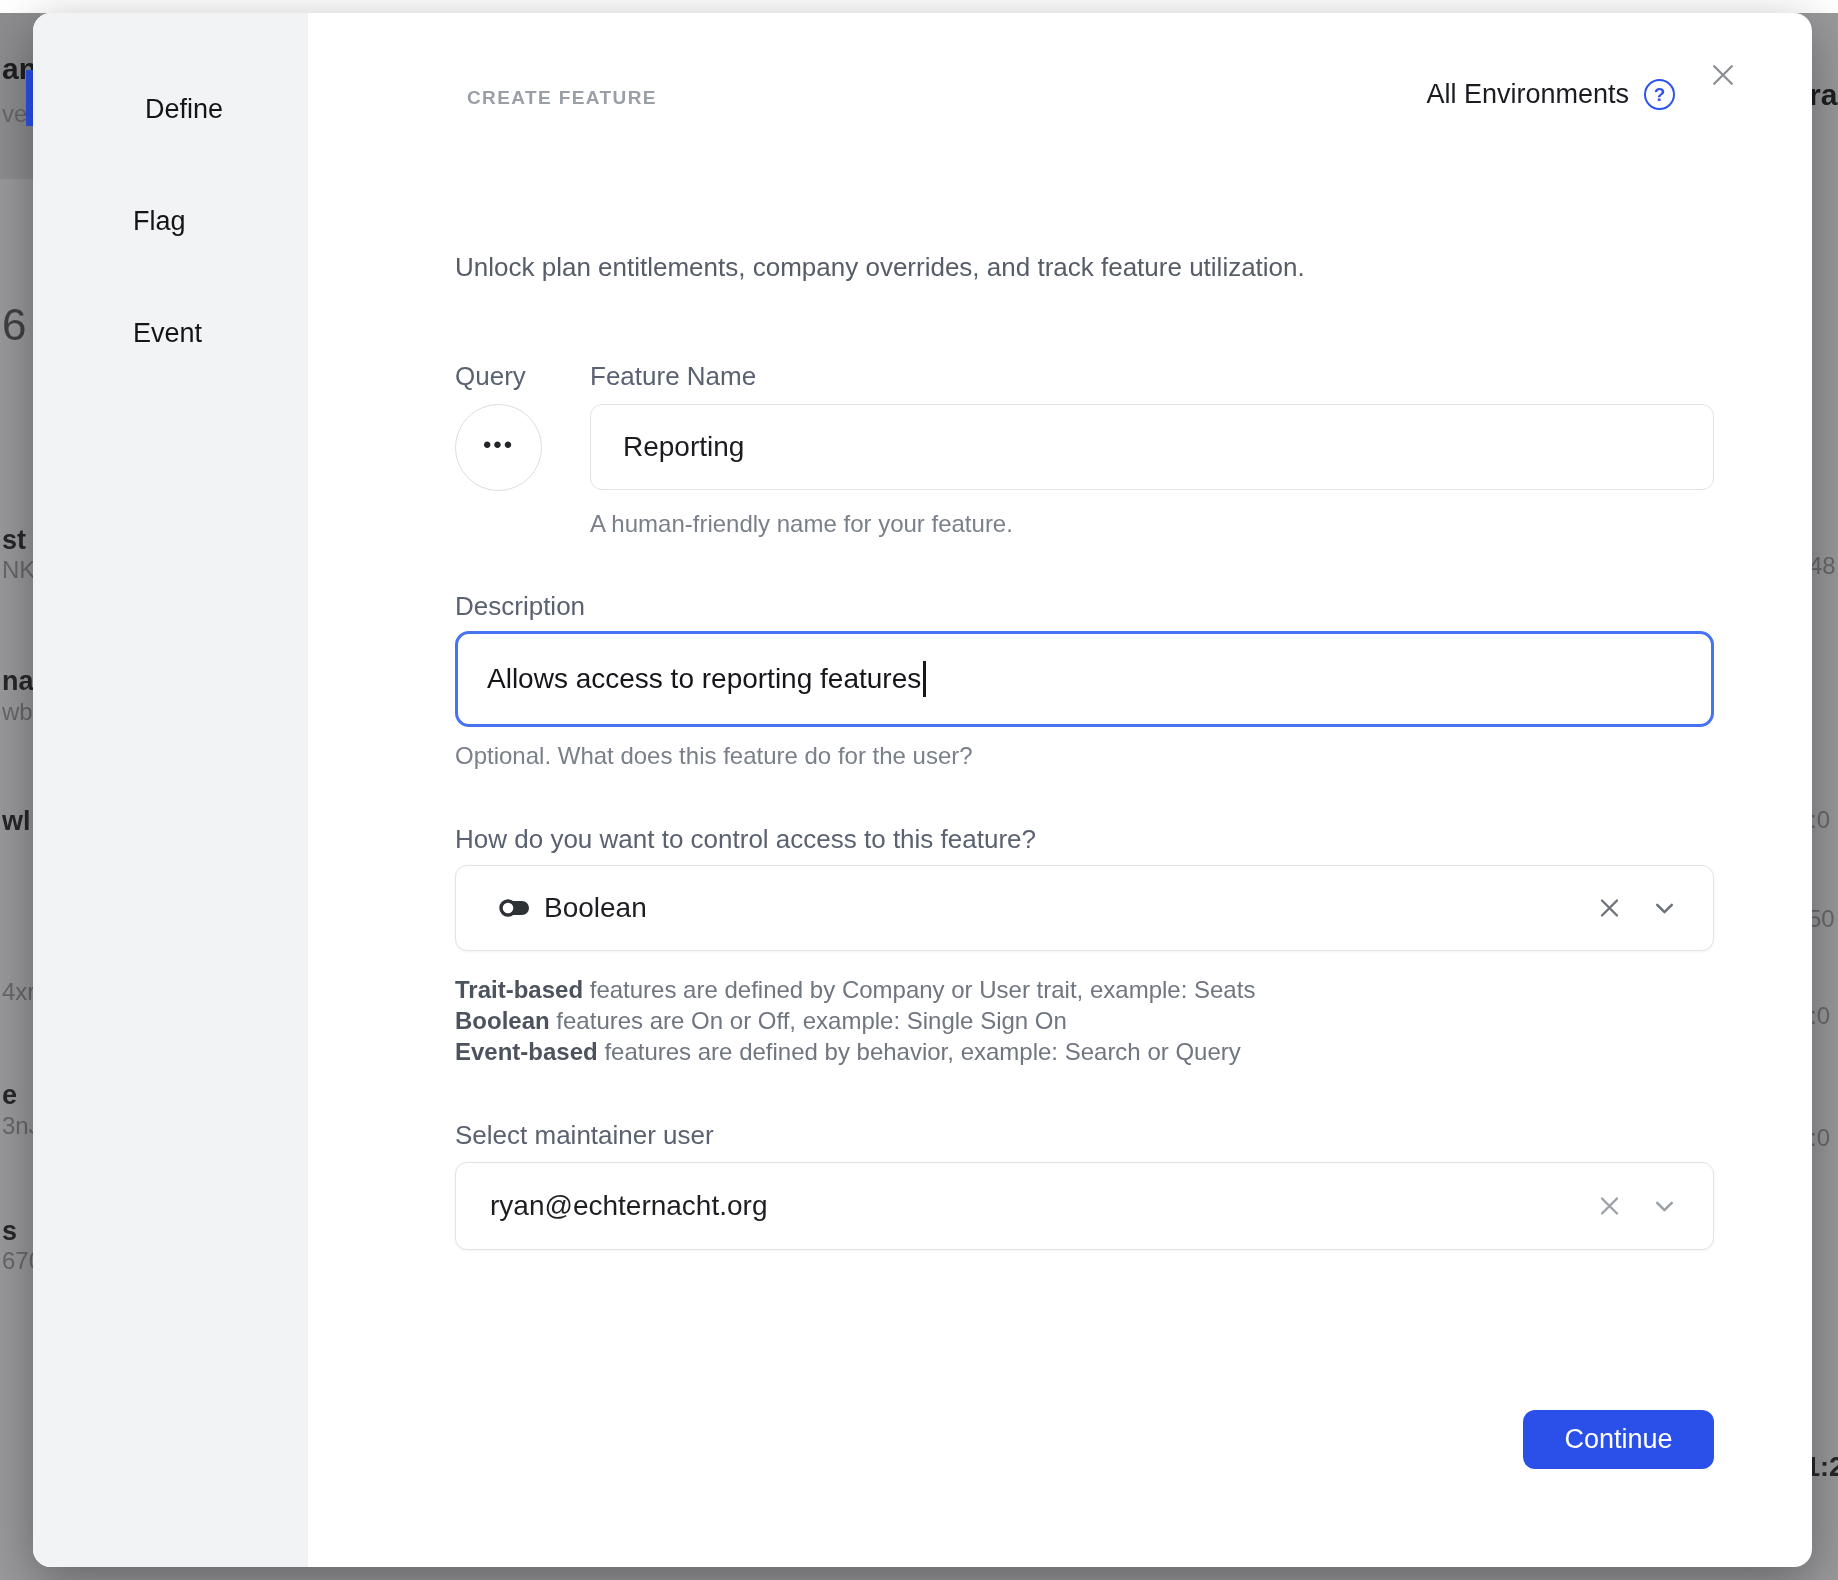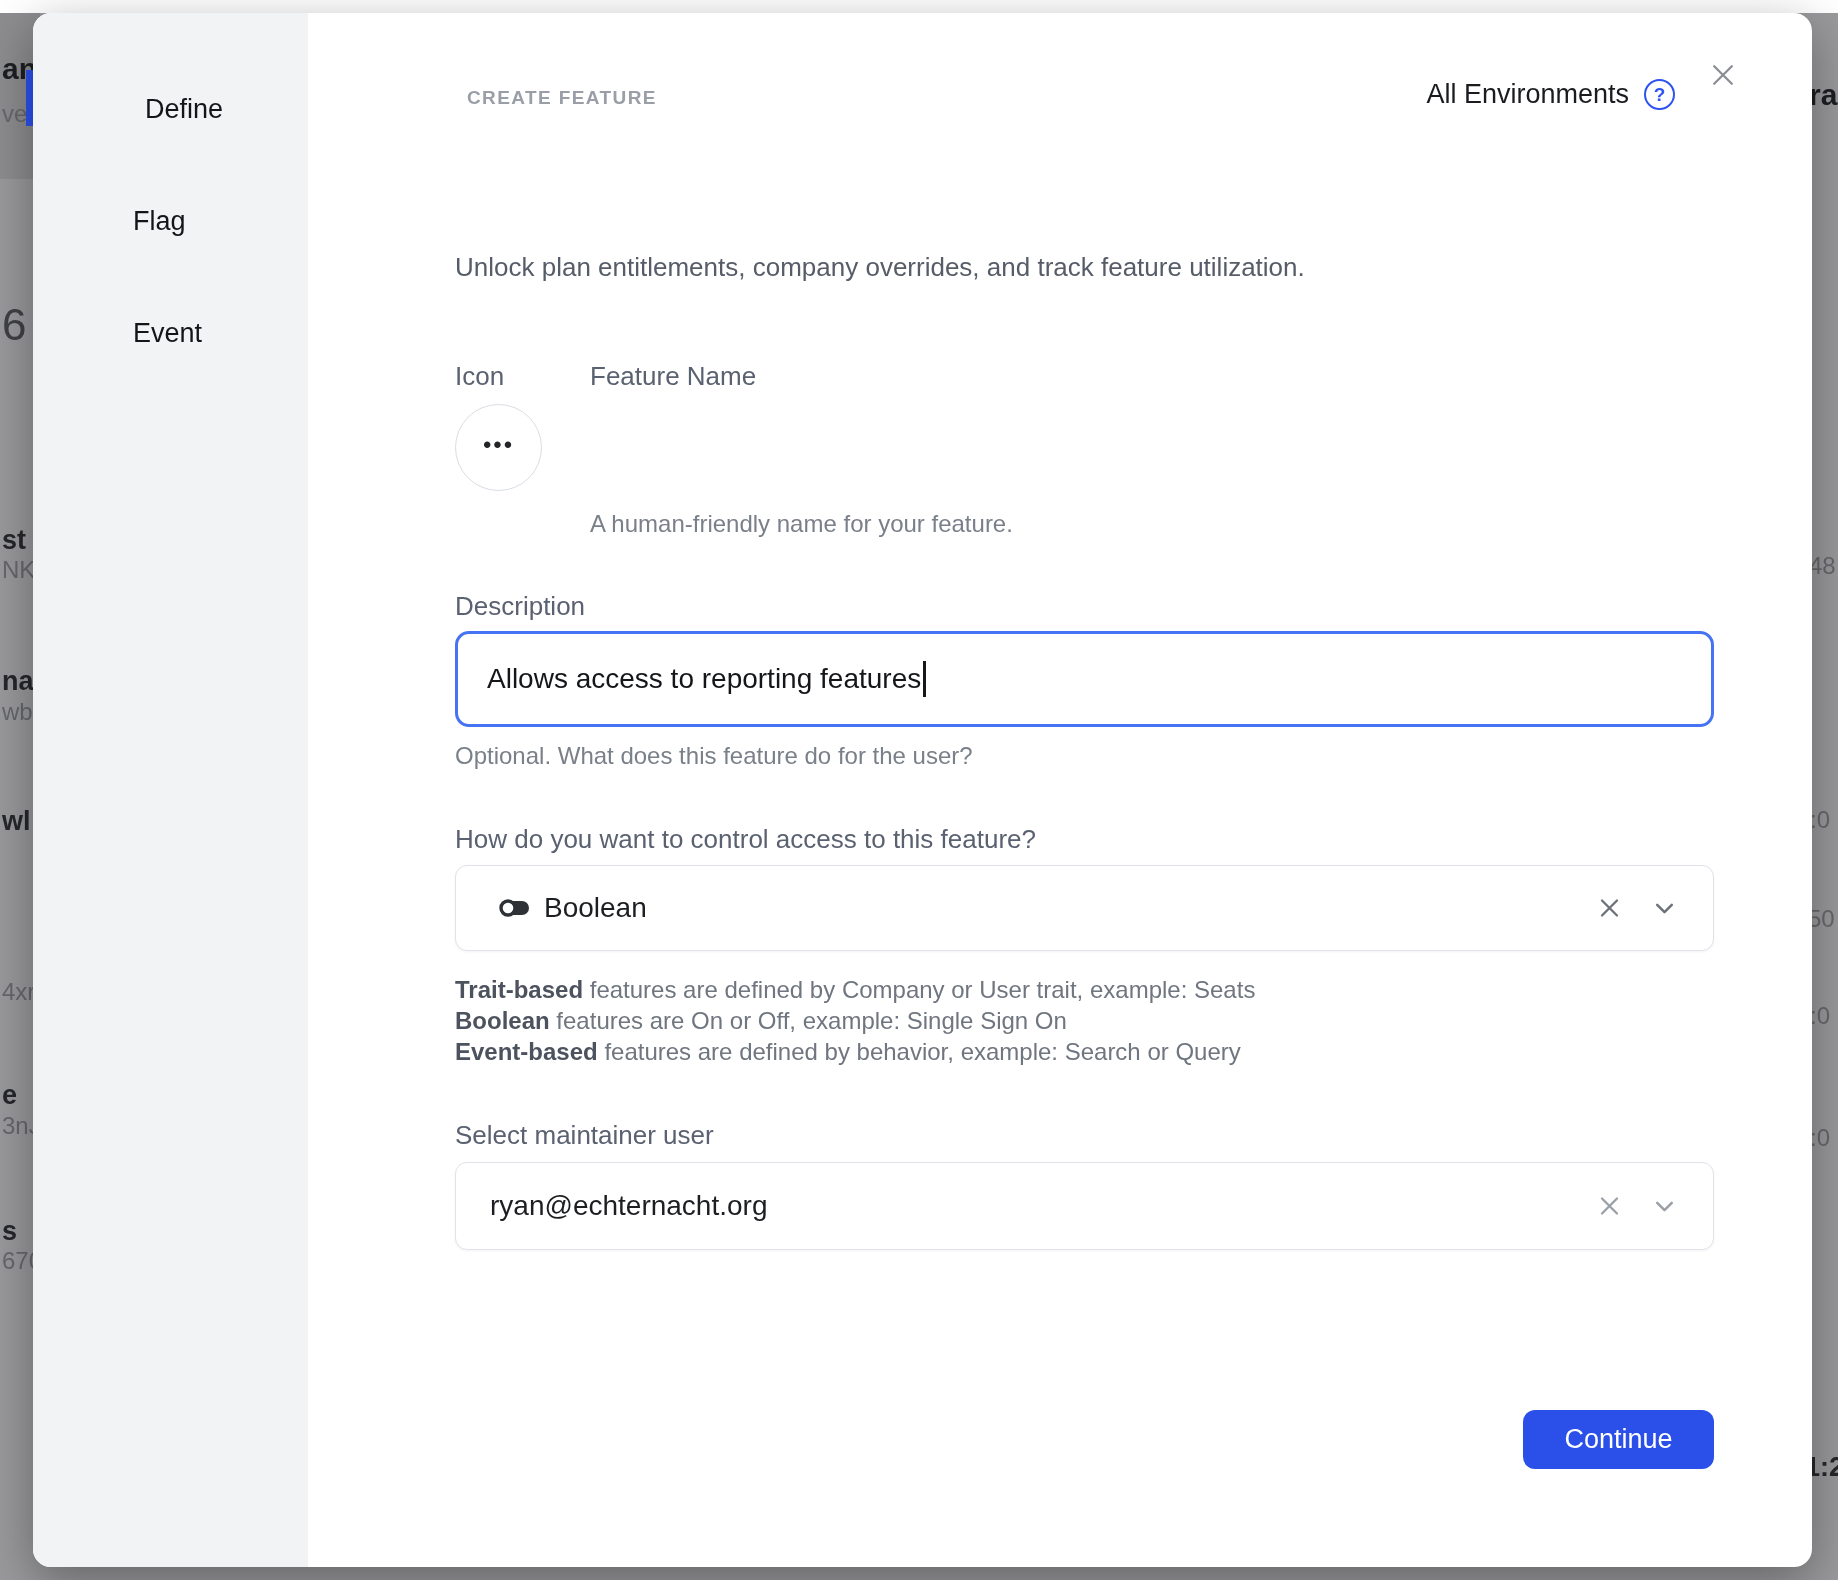"Icon" div.field-label { text: Icon -> Query }
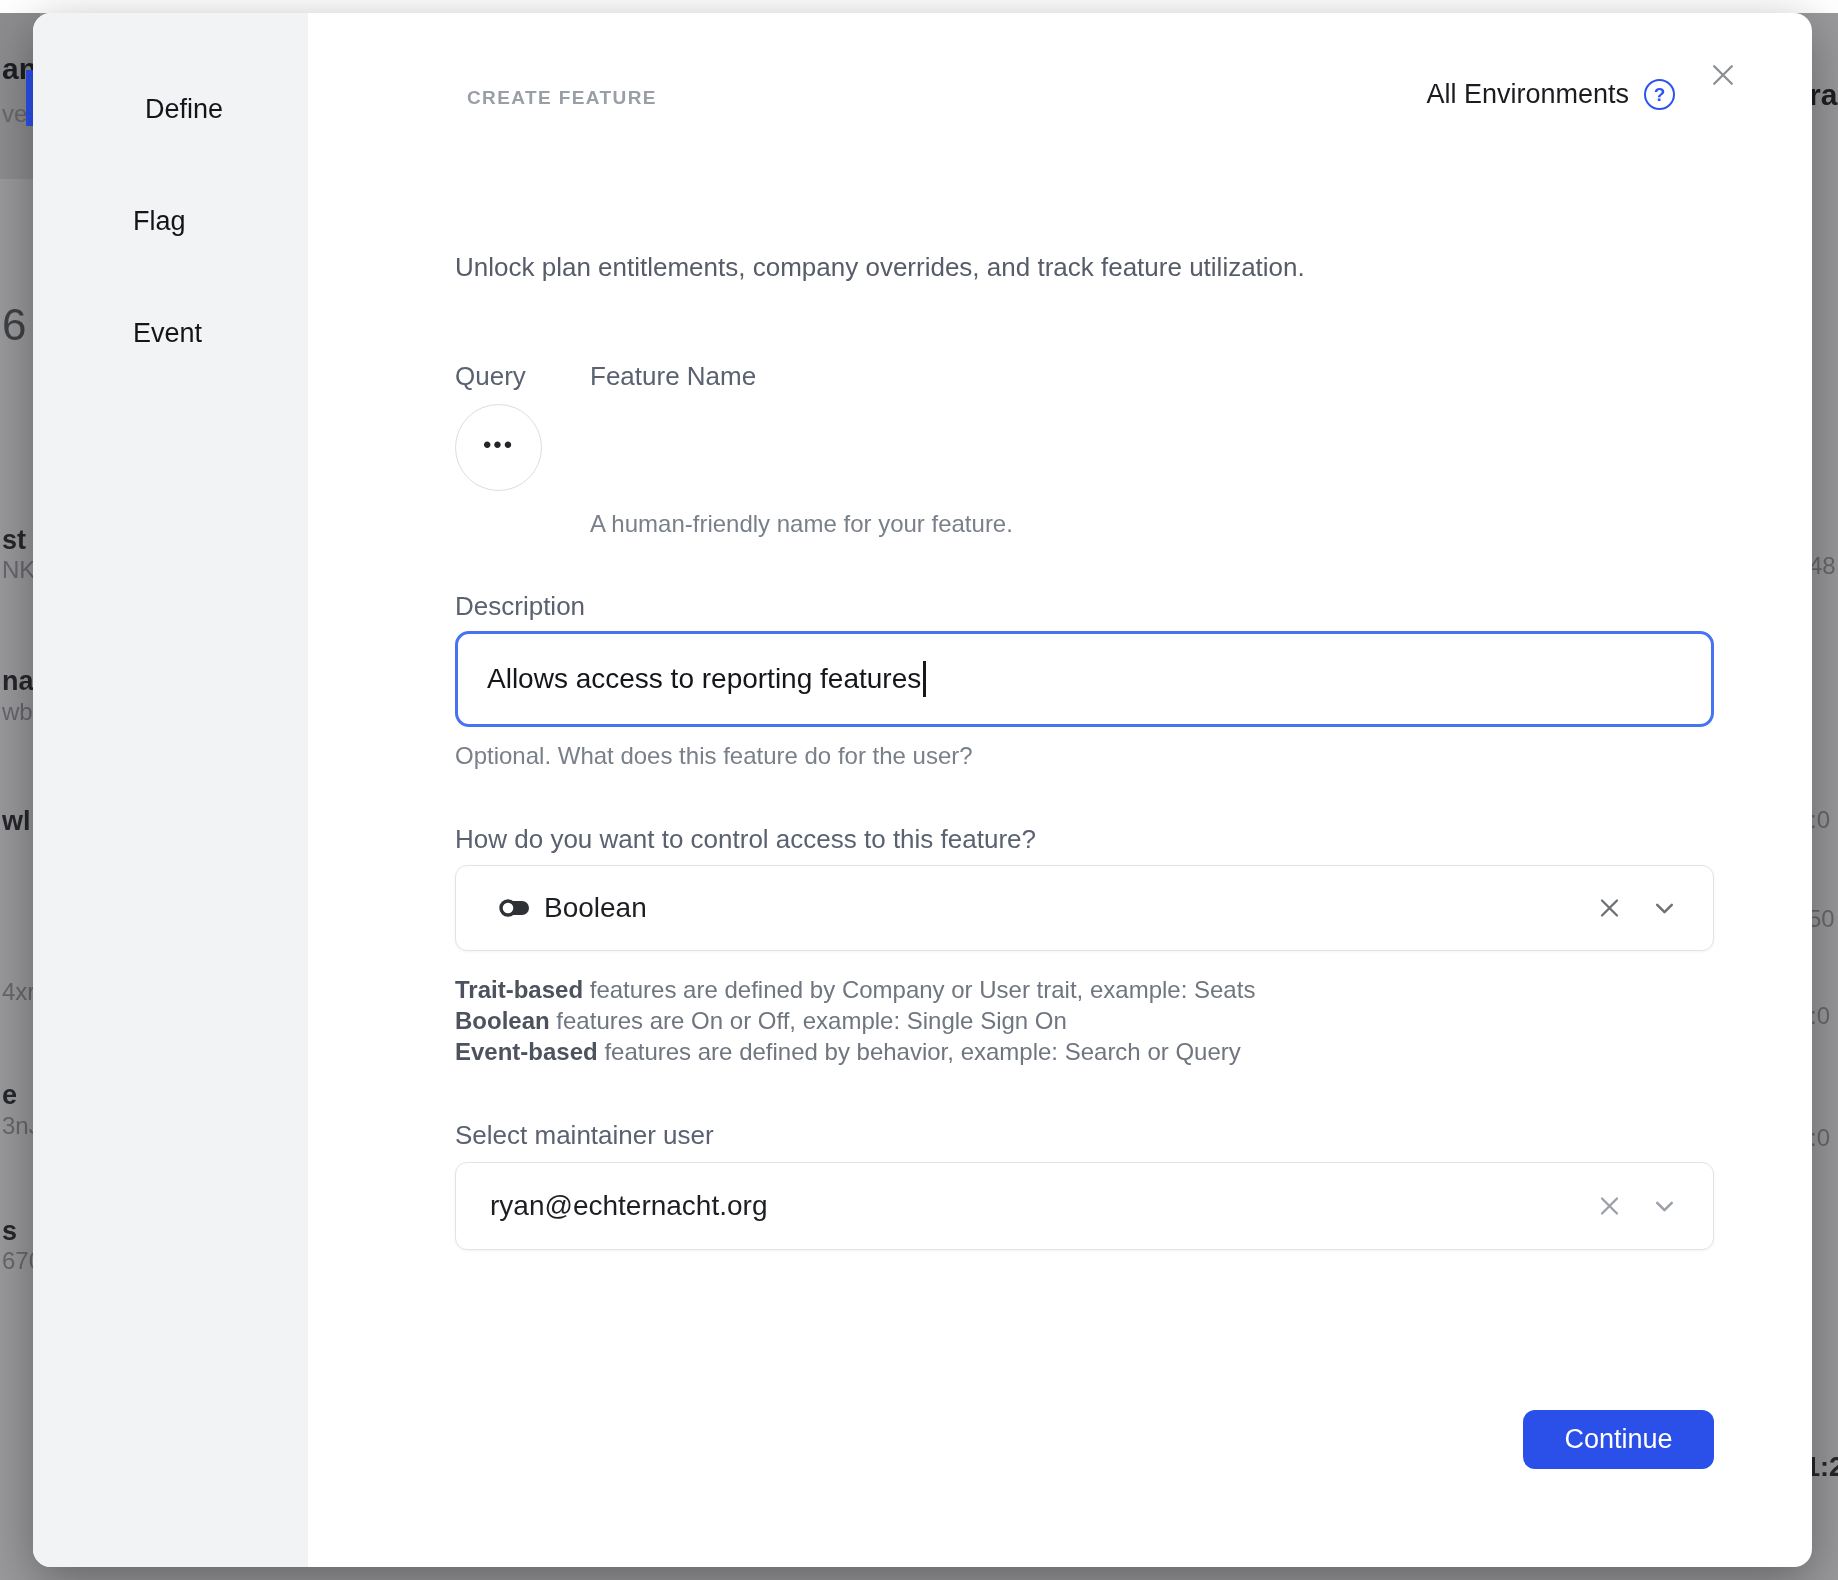"Reporting" input.text-input { html: none -> <input> }
